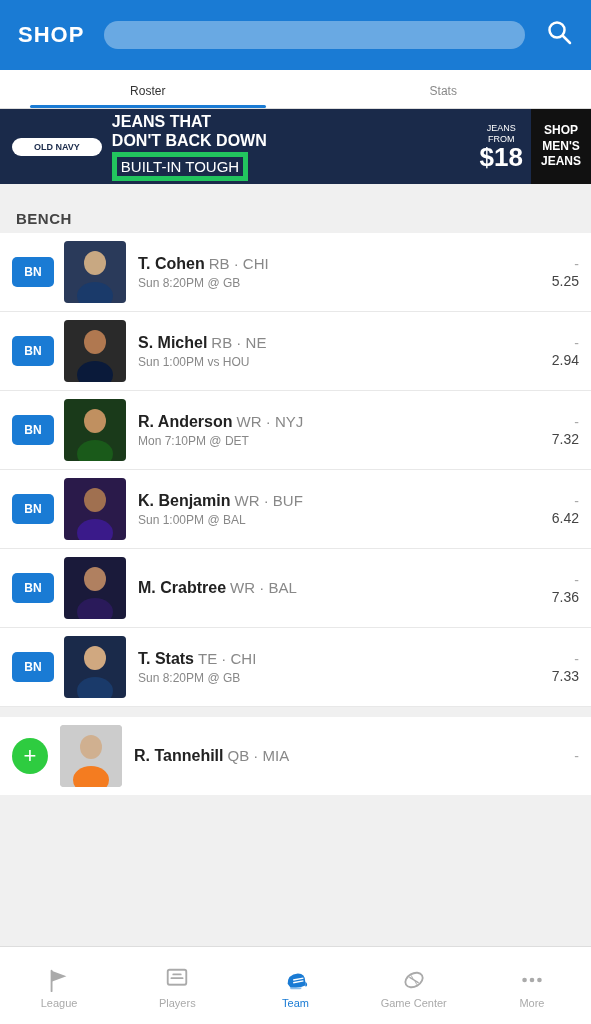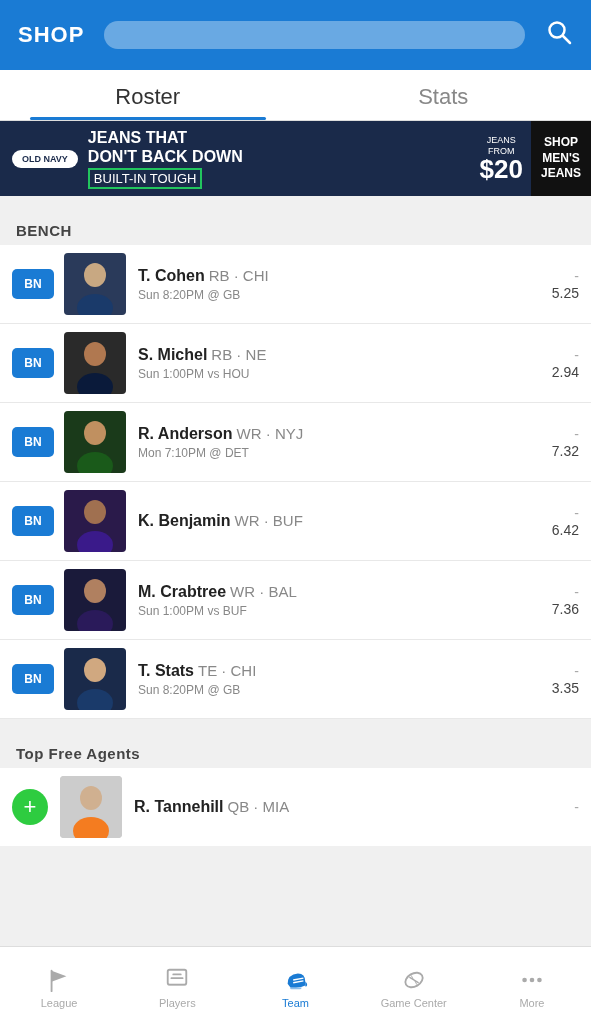"Roster" .tab { font-size: 22px -> 12px }
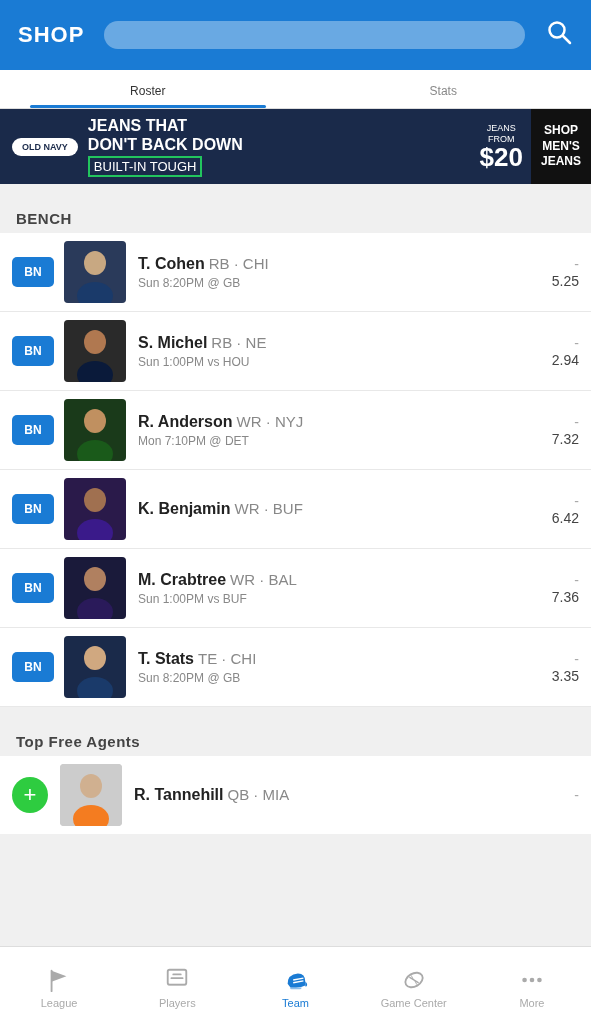"OLD NAVY" .old-navy-badge { padding: 4px 10px -> 4px 22px }
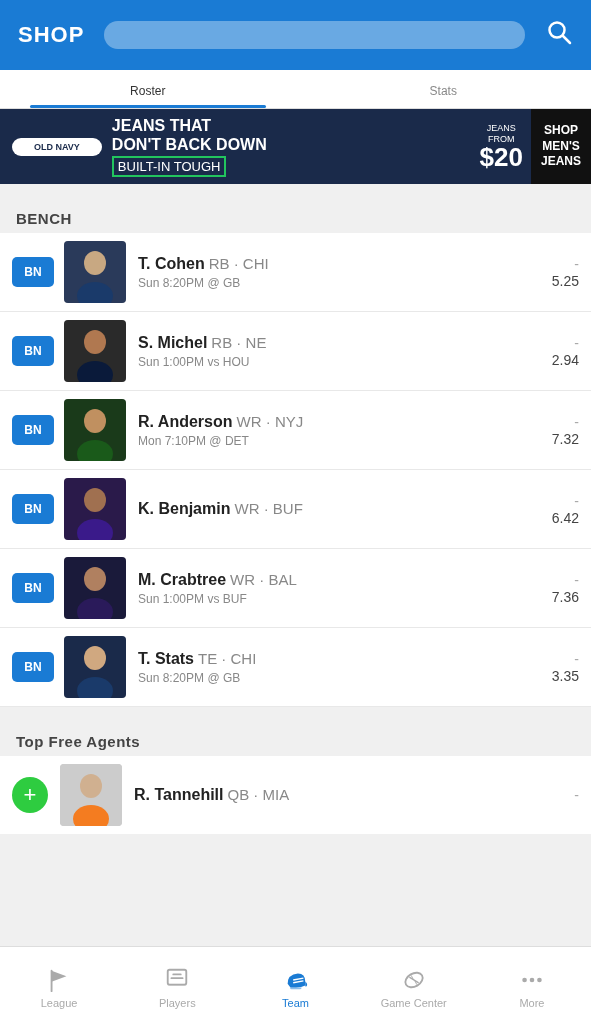"BUILT-IN TOUGH" .ad-text-sub { border: 2px solid #22c55e -> 5px solid #22c55e; font-size: 13px -> 15px }
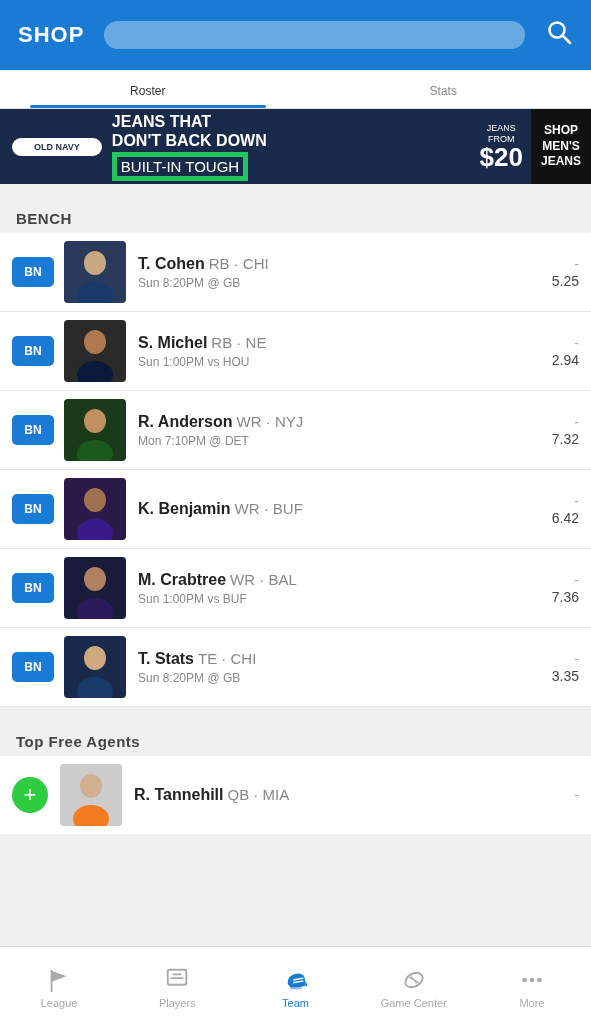"20" span { text: 20 -> 18 }
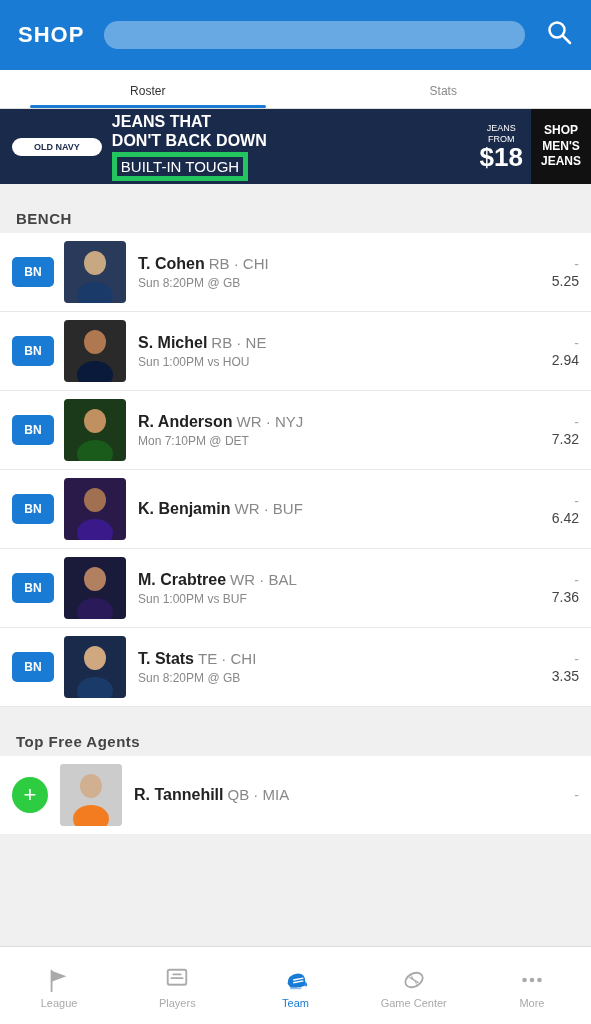"Sun 1:00PM @ BAL" div.player-game { html: none -> <div>Sun 1:00PM @ BAL</div> }
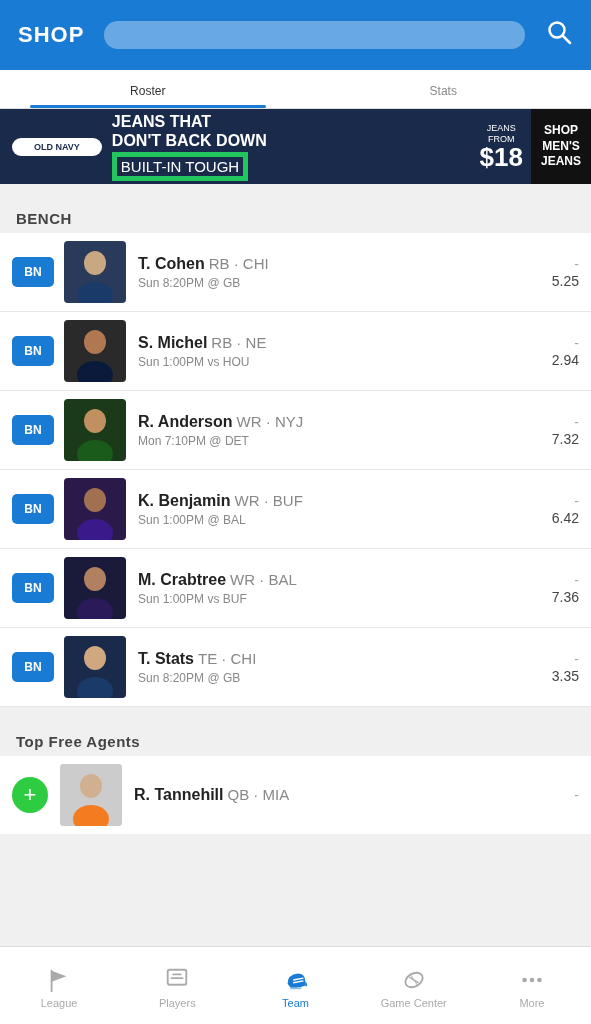"Sun 1:00PM vs BUF" div.player-game { html: <div>Sun 1:00PM vs BUF</div> -> none }
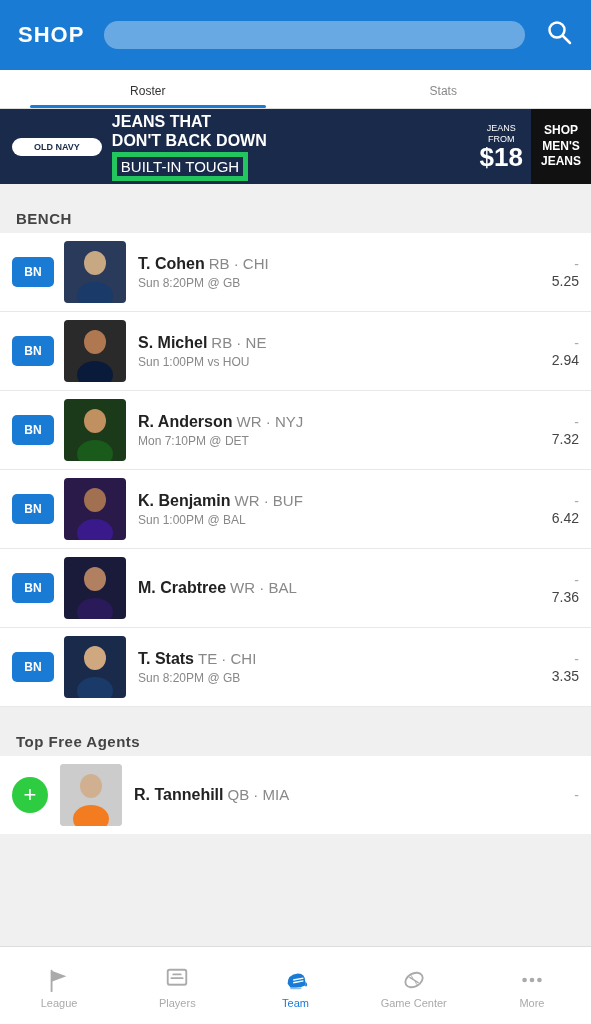"3.35" span.score-val { text: 3.35 -> 7.33 }
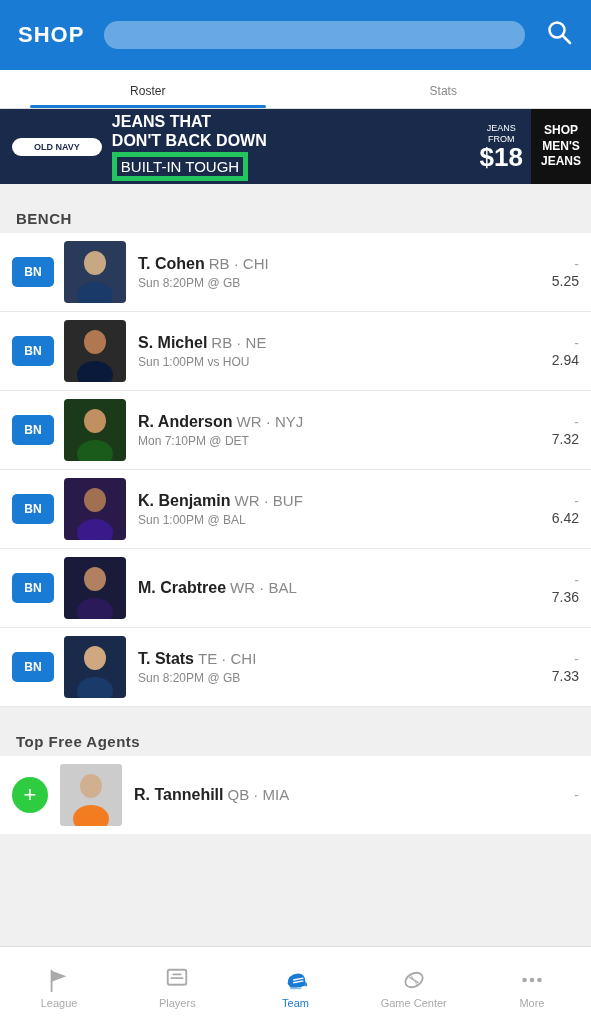"Top Free Agents" div.section-label { html: <div>Top Free Agents</div> -> none }
